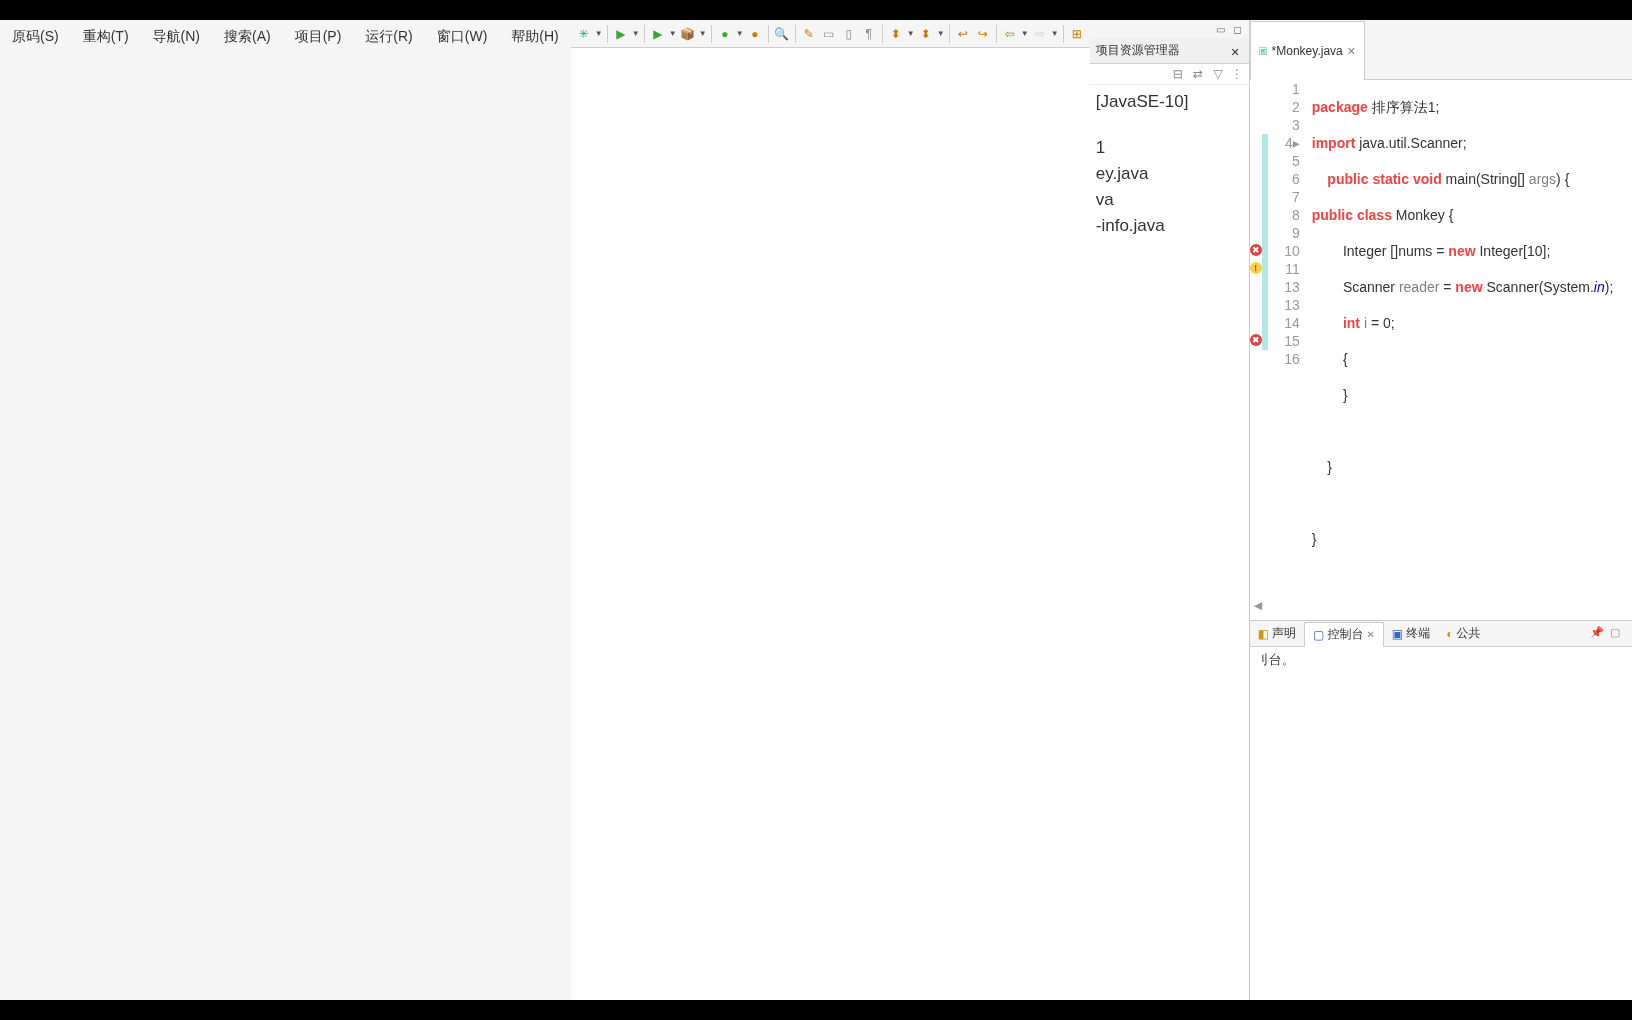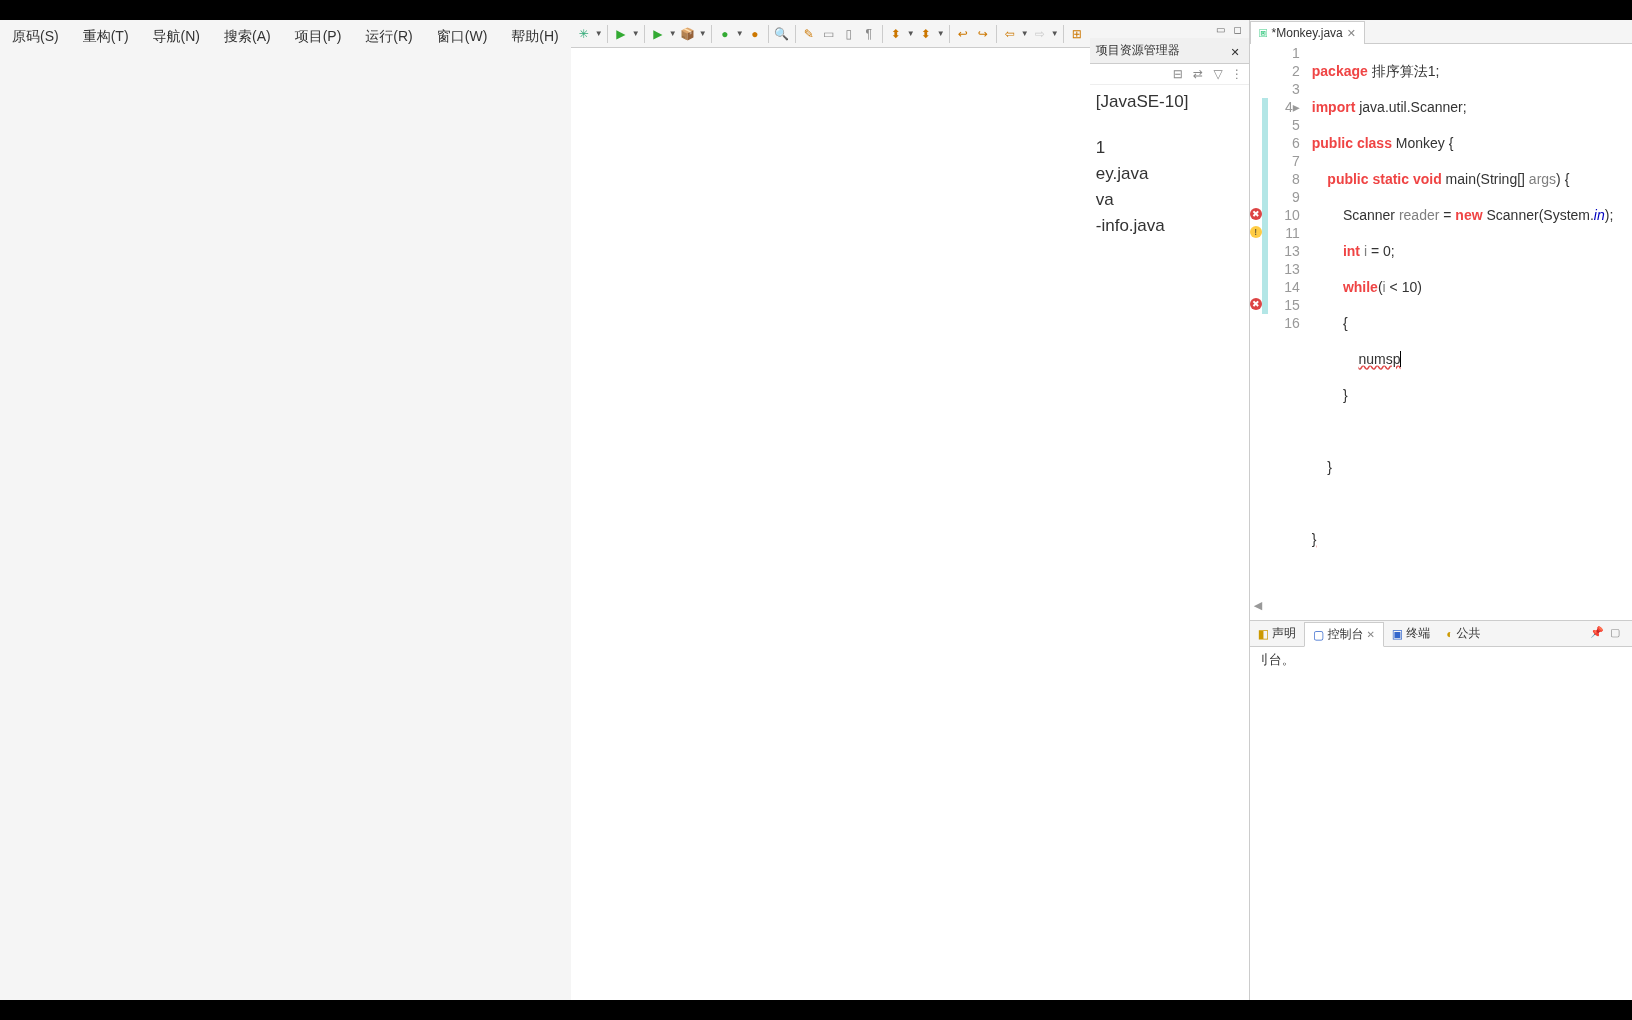"public class Monkey {" div.code-line { order: before "public static void main(String[] args)" -> after "public static void main(String[] args)" }
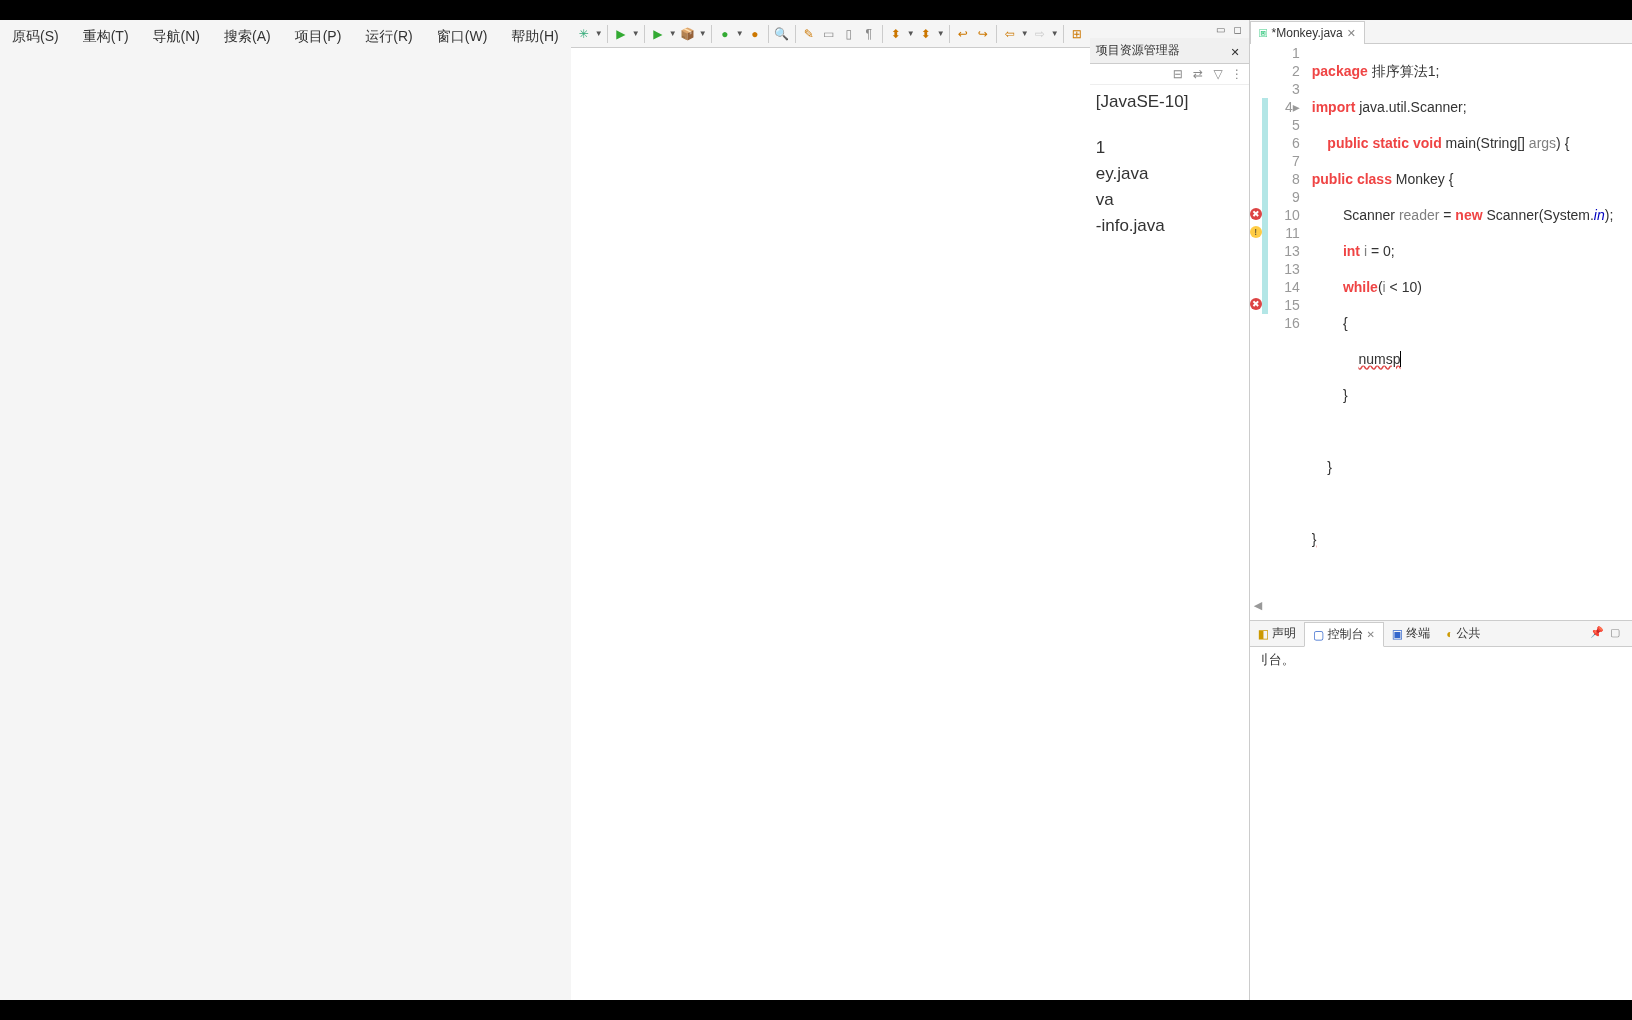"Integer []nums = new Integer[10];" div.code-line { html: none -> <div> Integer []nums = <span>new</span> Integer[10];</div> }
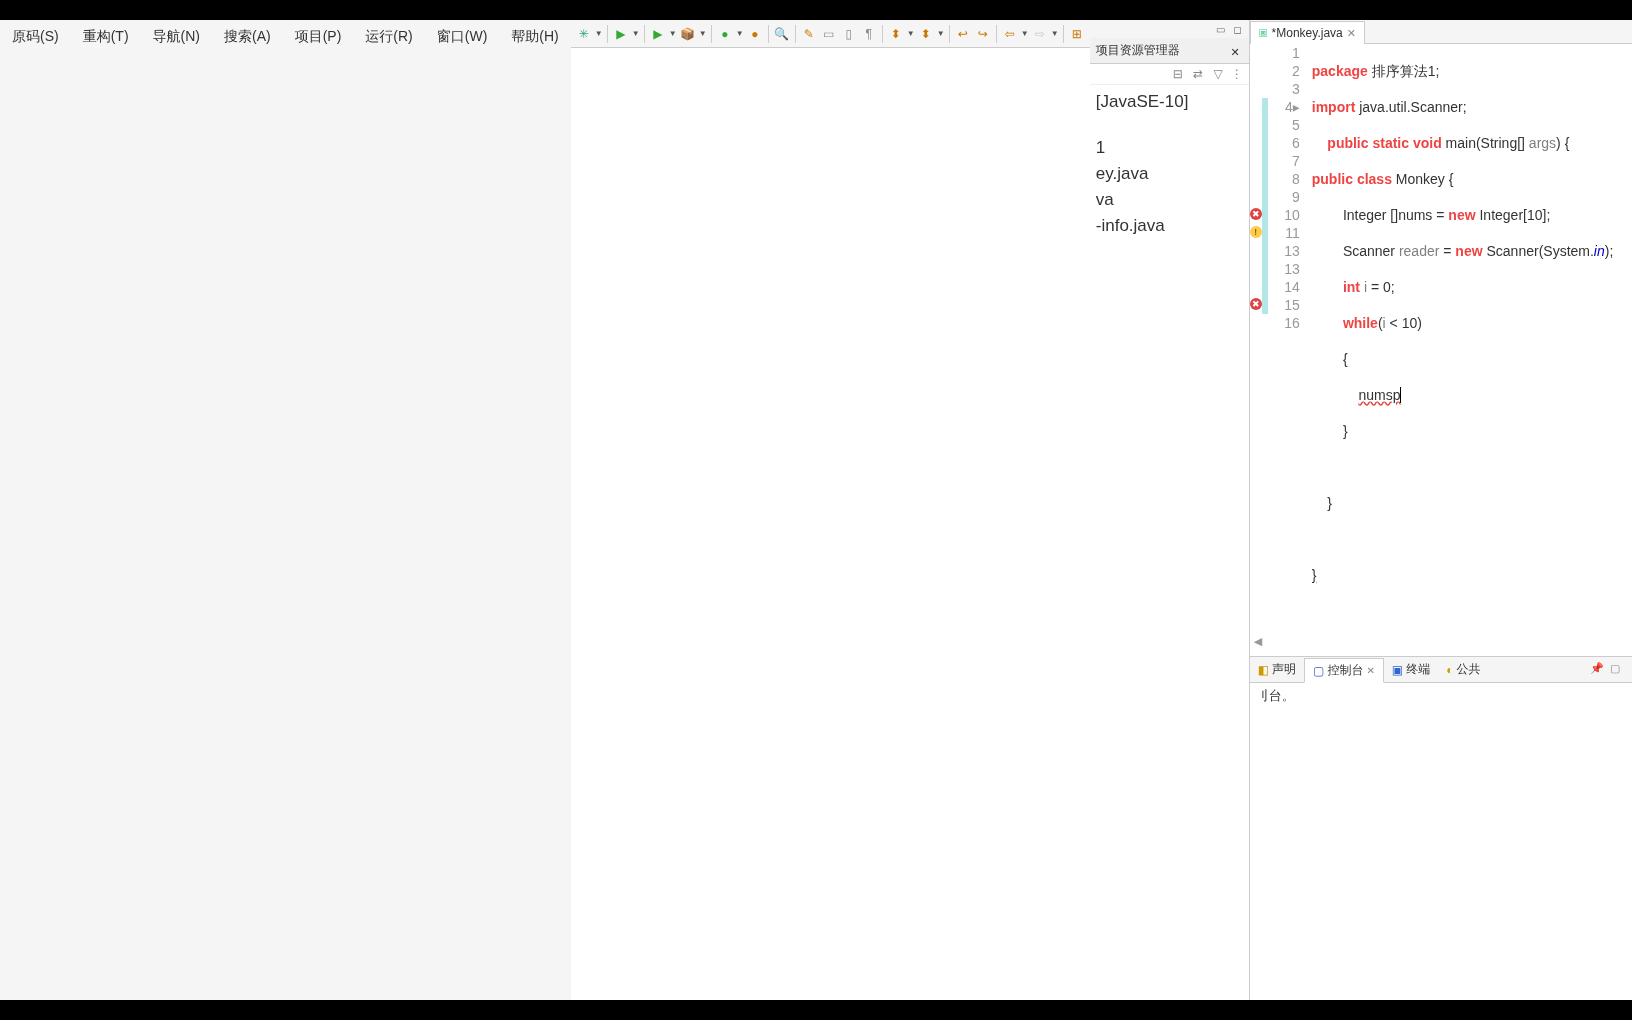"while(i < 10)" div.code-line { html: <div> <span>while</span>(<span>i</span> &lt; 10)</div> -> none }
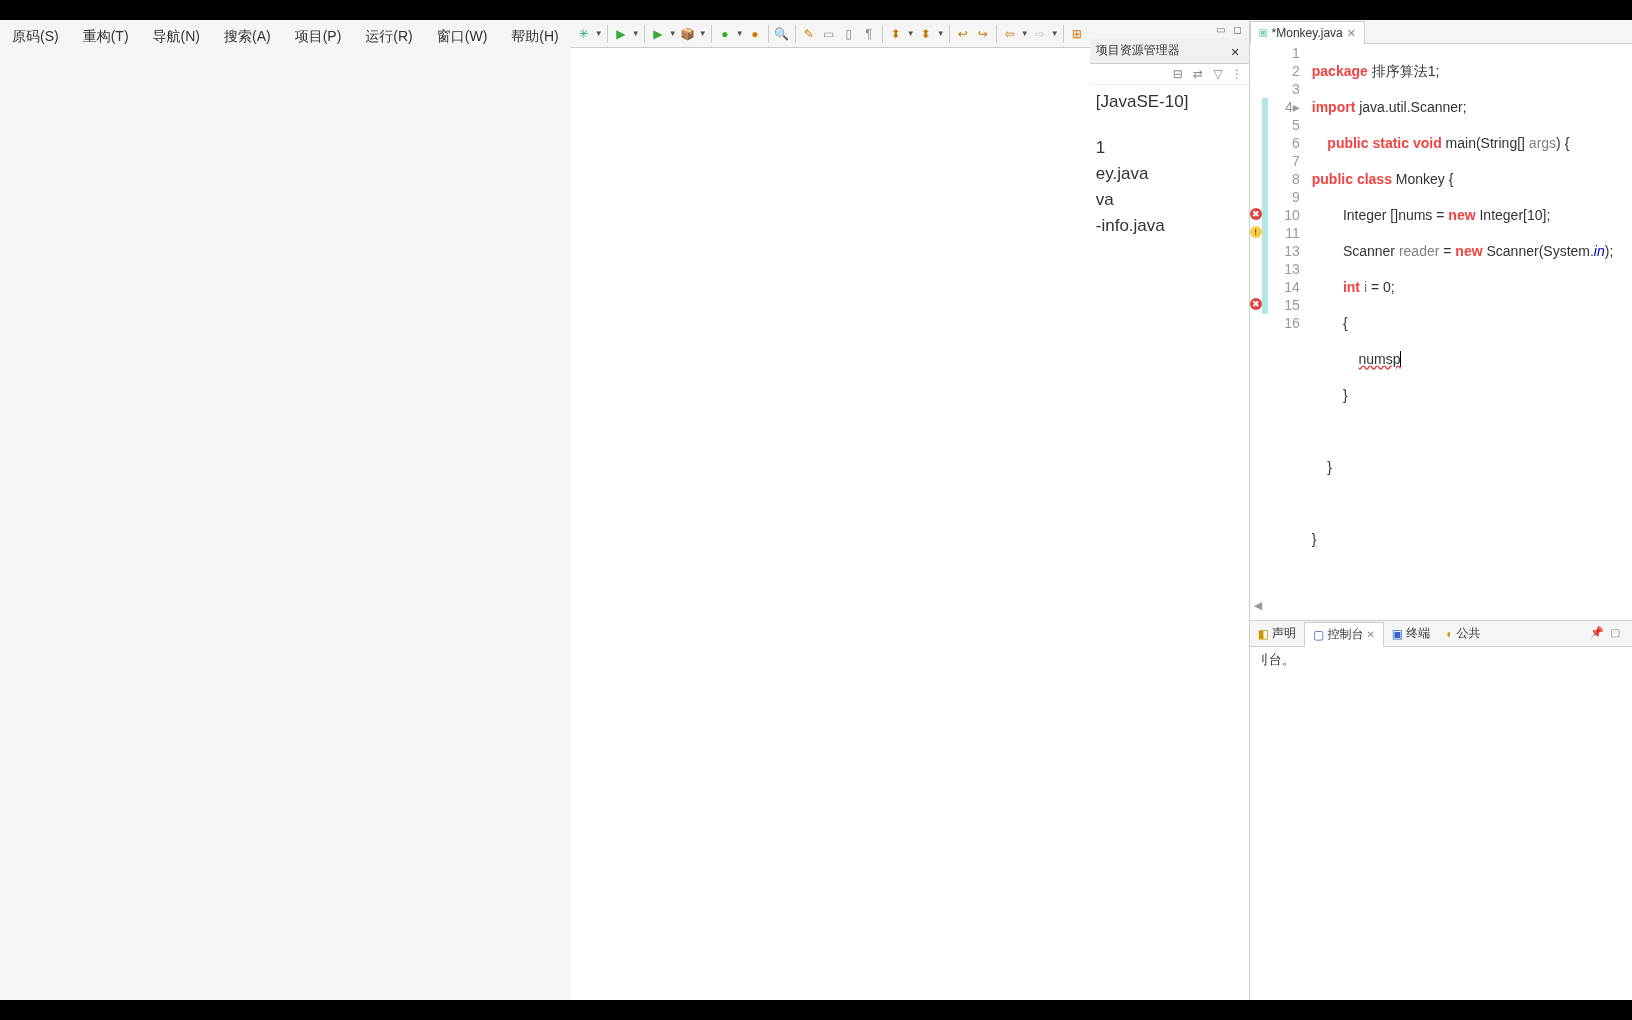"numsp" div.code-line { html: <div> <span>numsp</span><span></span></div> -> none }
